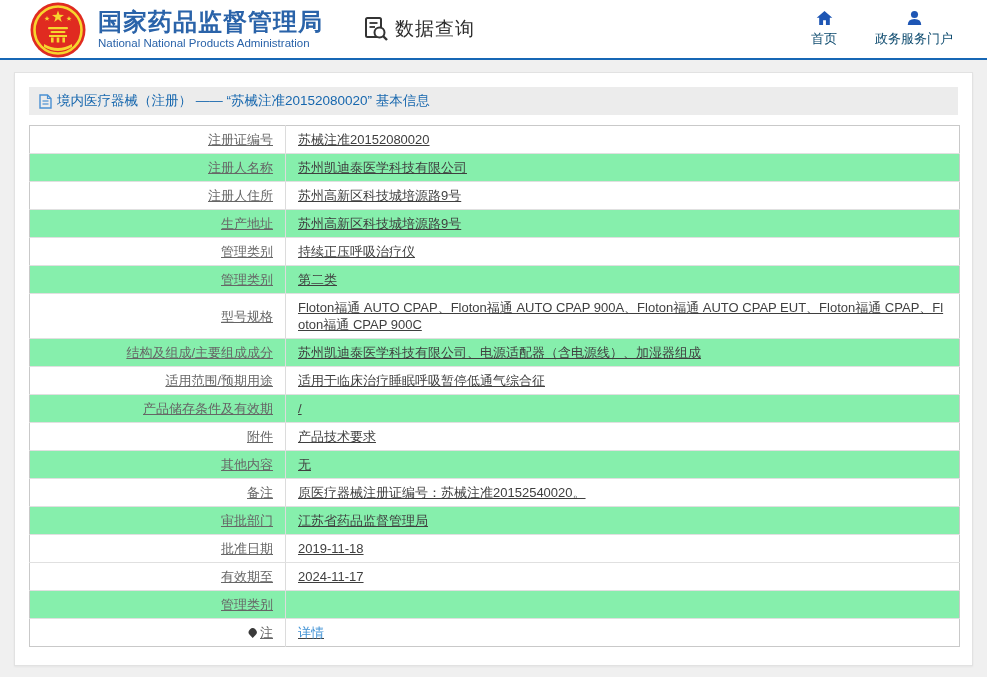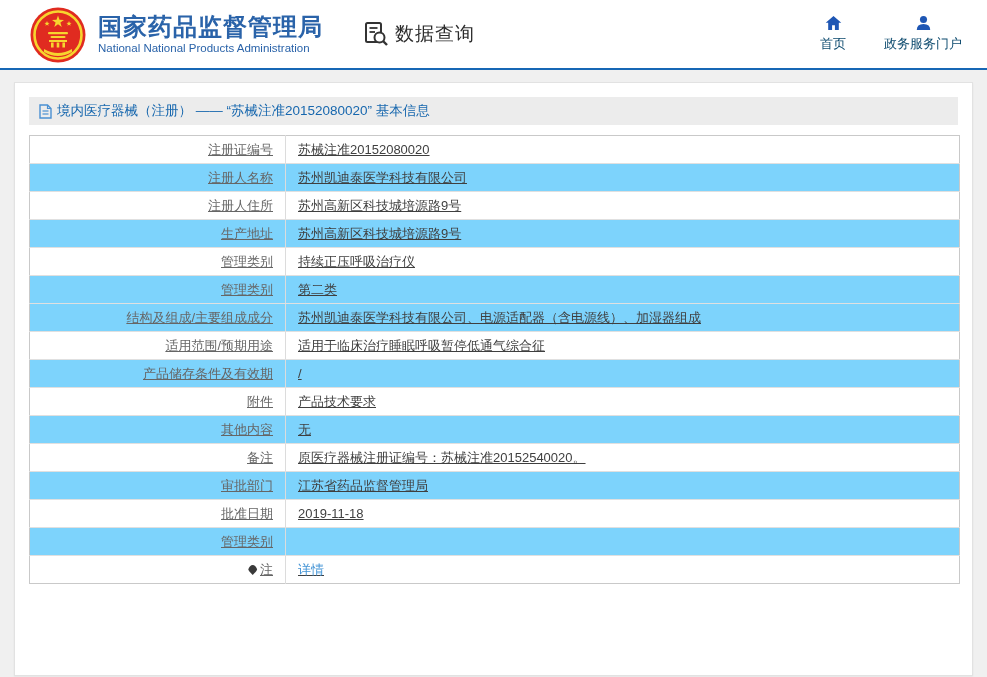"国家药品监督管理局" .topbar { height: 68px -> 58px; padding: 0 25px 0 30px -> 0 34px 0 30px }
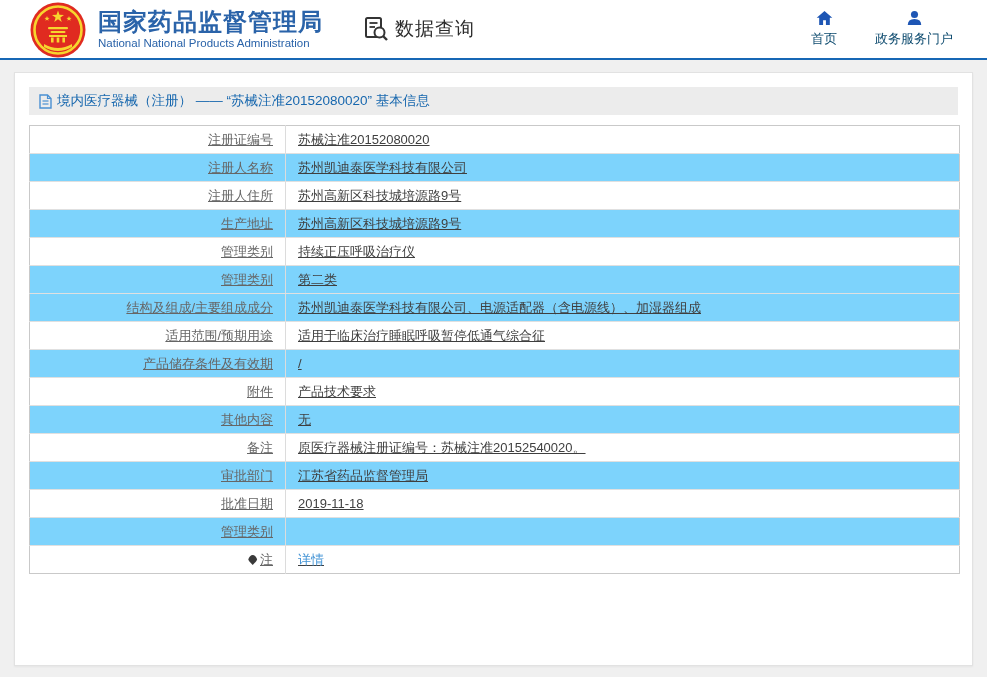"注册人名称" .info-table tr.alt { background: #7dd3fc -> #86efac }
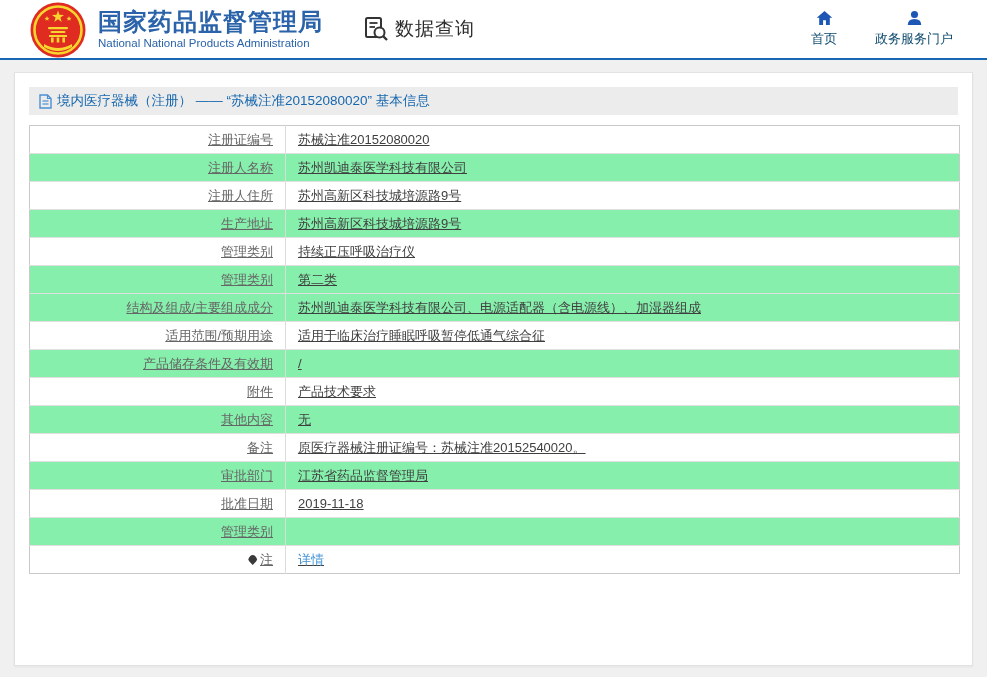"型号规格" tr { html: none -> <tr> <td><span>型号规格</span></td> <td>Floton福通 AUTO CPAP、Floton福通 AUTO CPAP 900A、Floton福通 AUTO CPAP EUT、Floton福通 CPAP、Floton福通 CPAP 900C</td> </tr> }
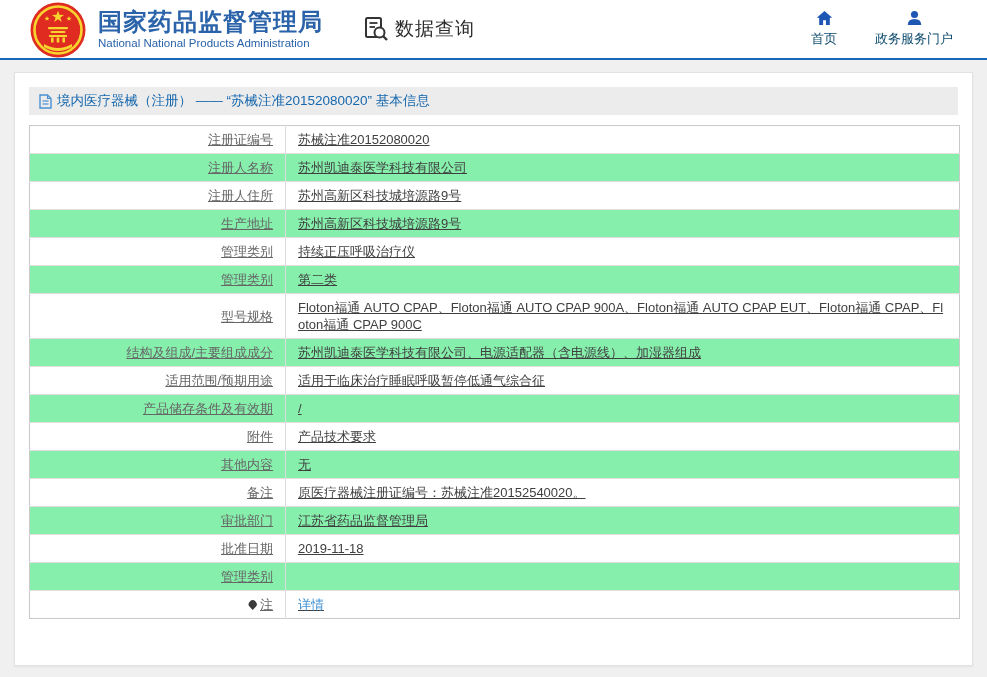"有效期至" tr { html: none -> <tr> <td><span>有效期至</span></td> <td>2024-11-17</td> </tr> }
